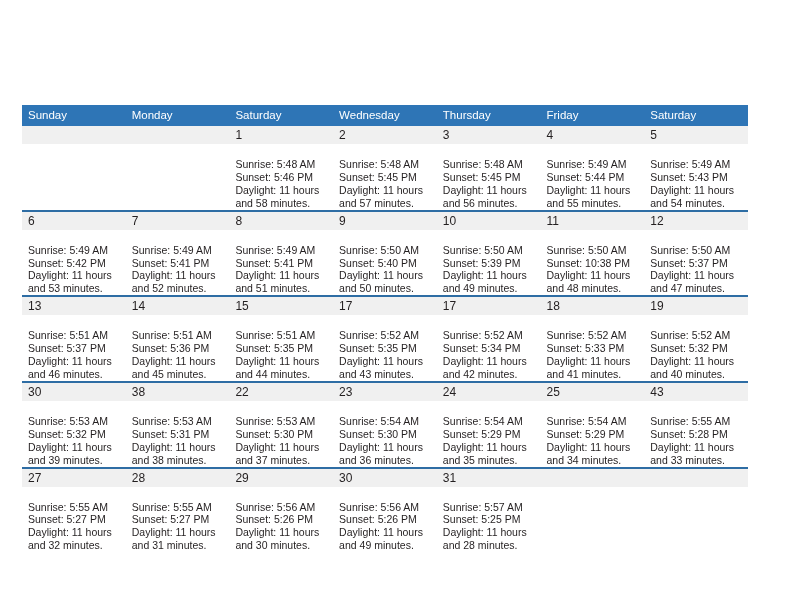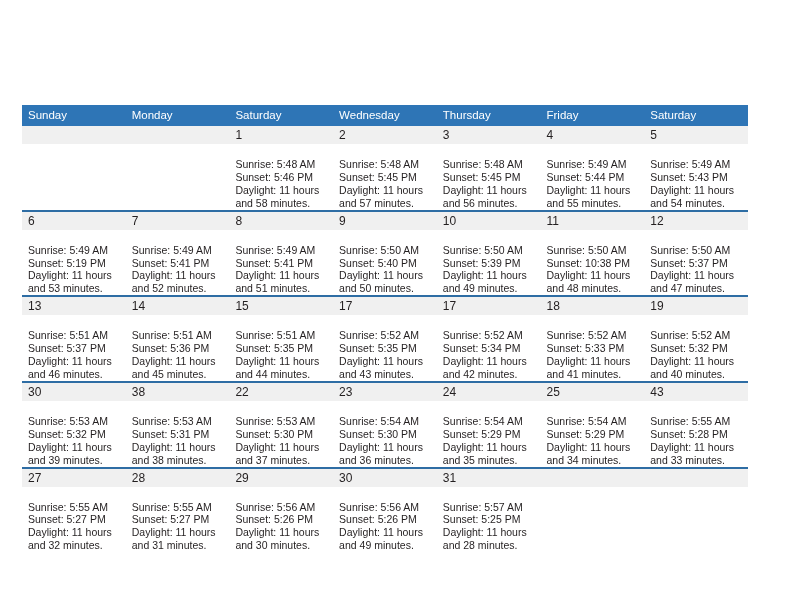"Sunset: 5:19 PM" div { text: 5:19 -> 5:42 }
